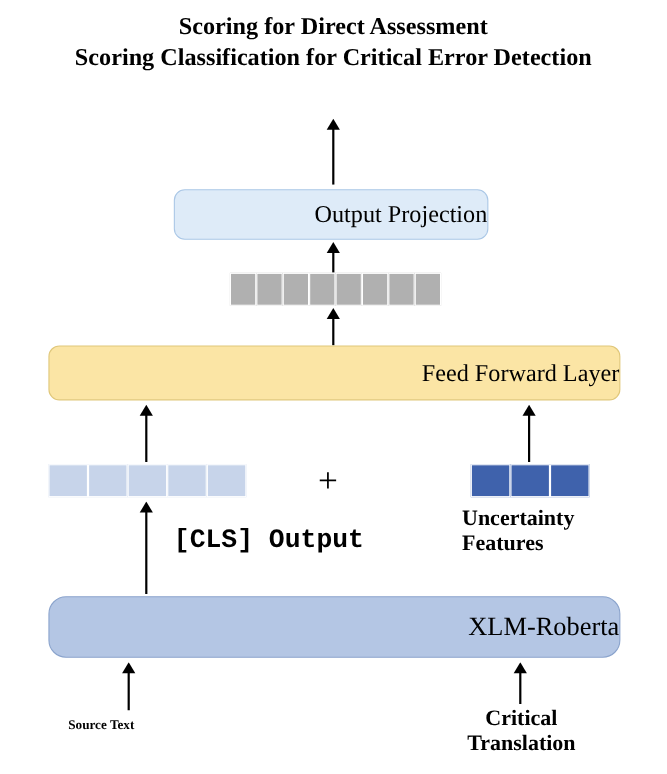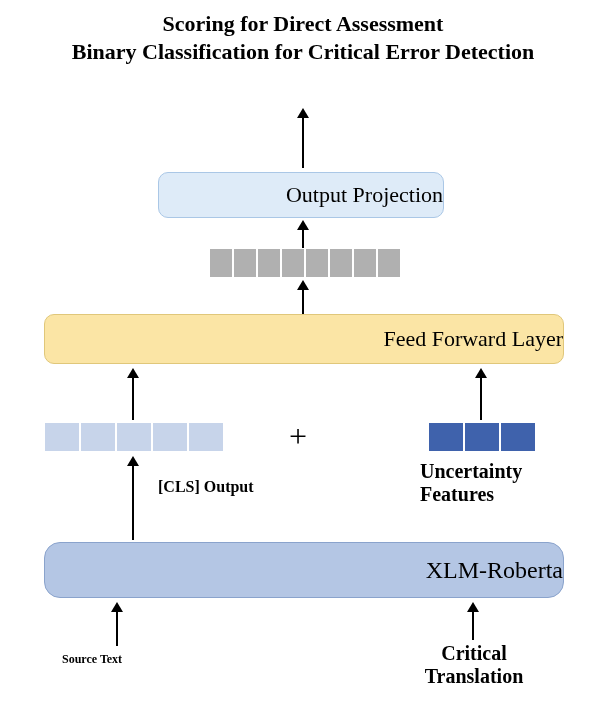"Binary Classification for Critical Error" div { text: Binary -> Scoring }
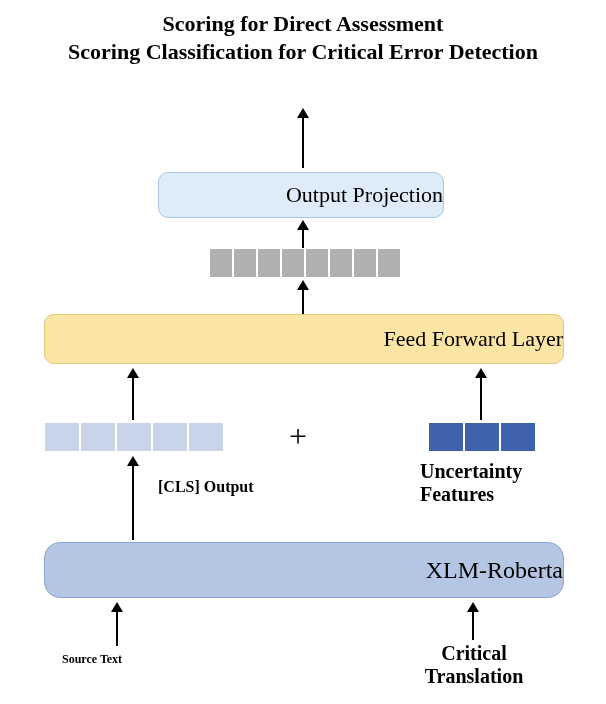"[CLS] Output" .cls-label { font-family: none -> Liberation Mono, monospace; font-size: 16px -> 24px }
